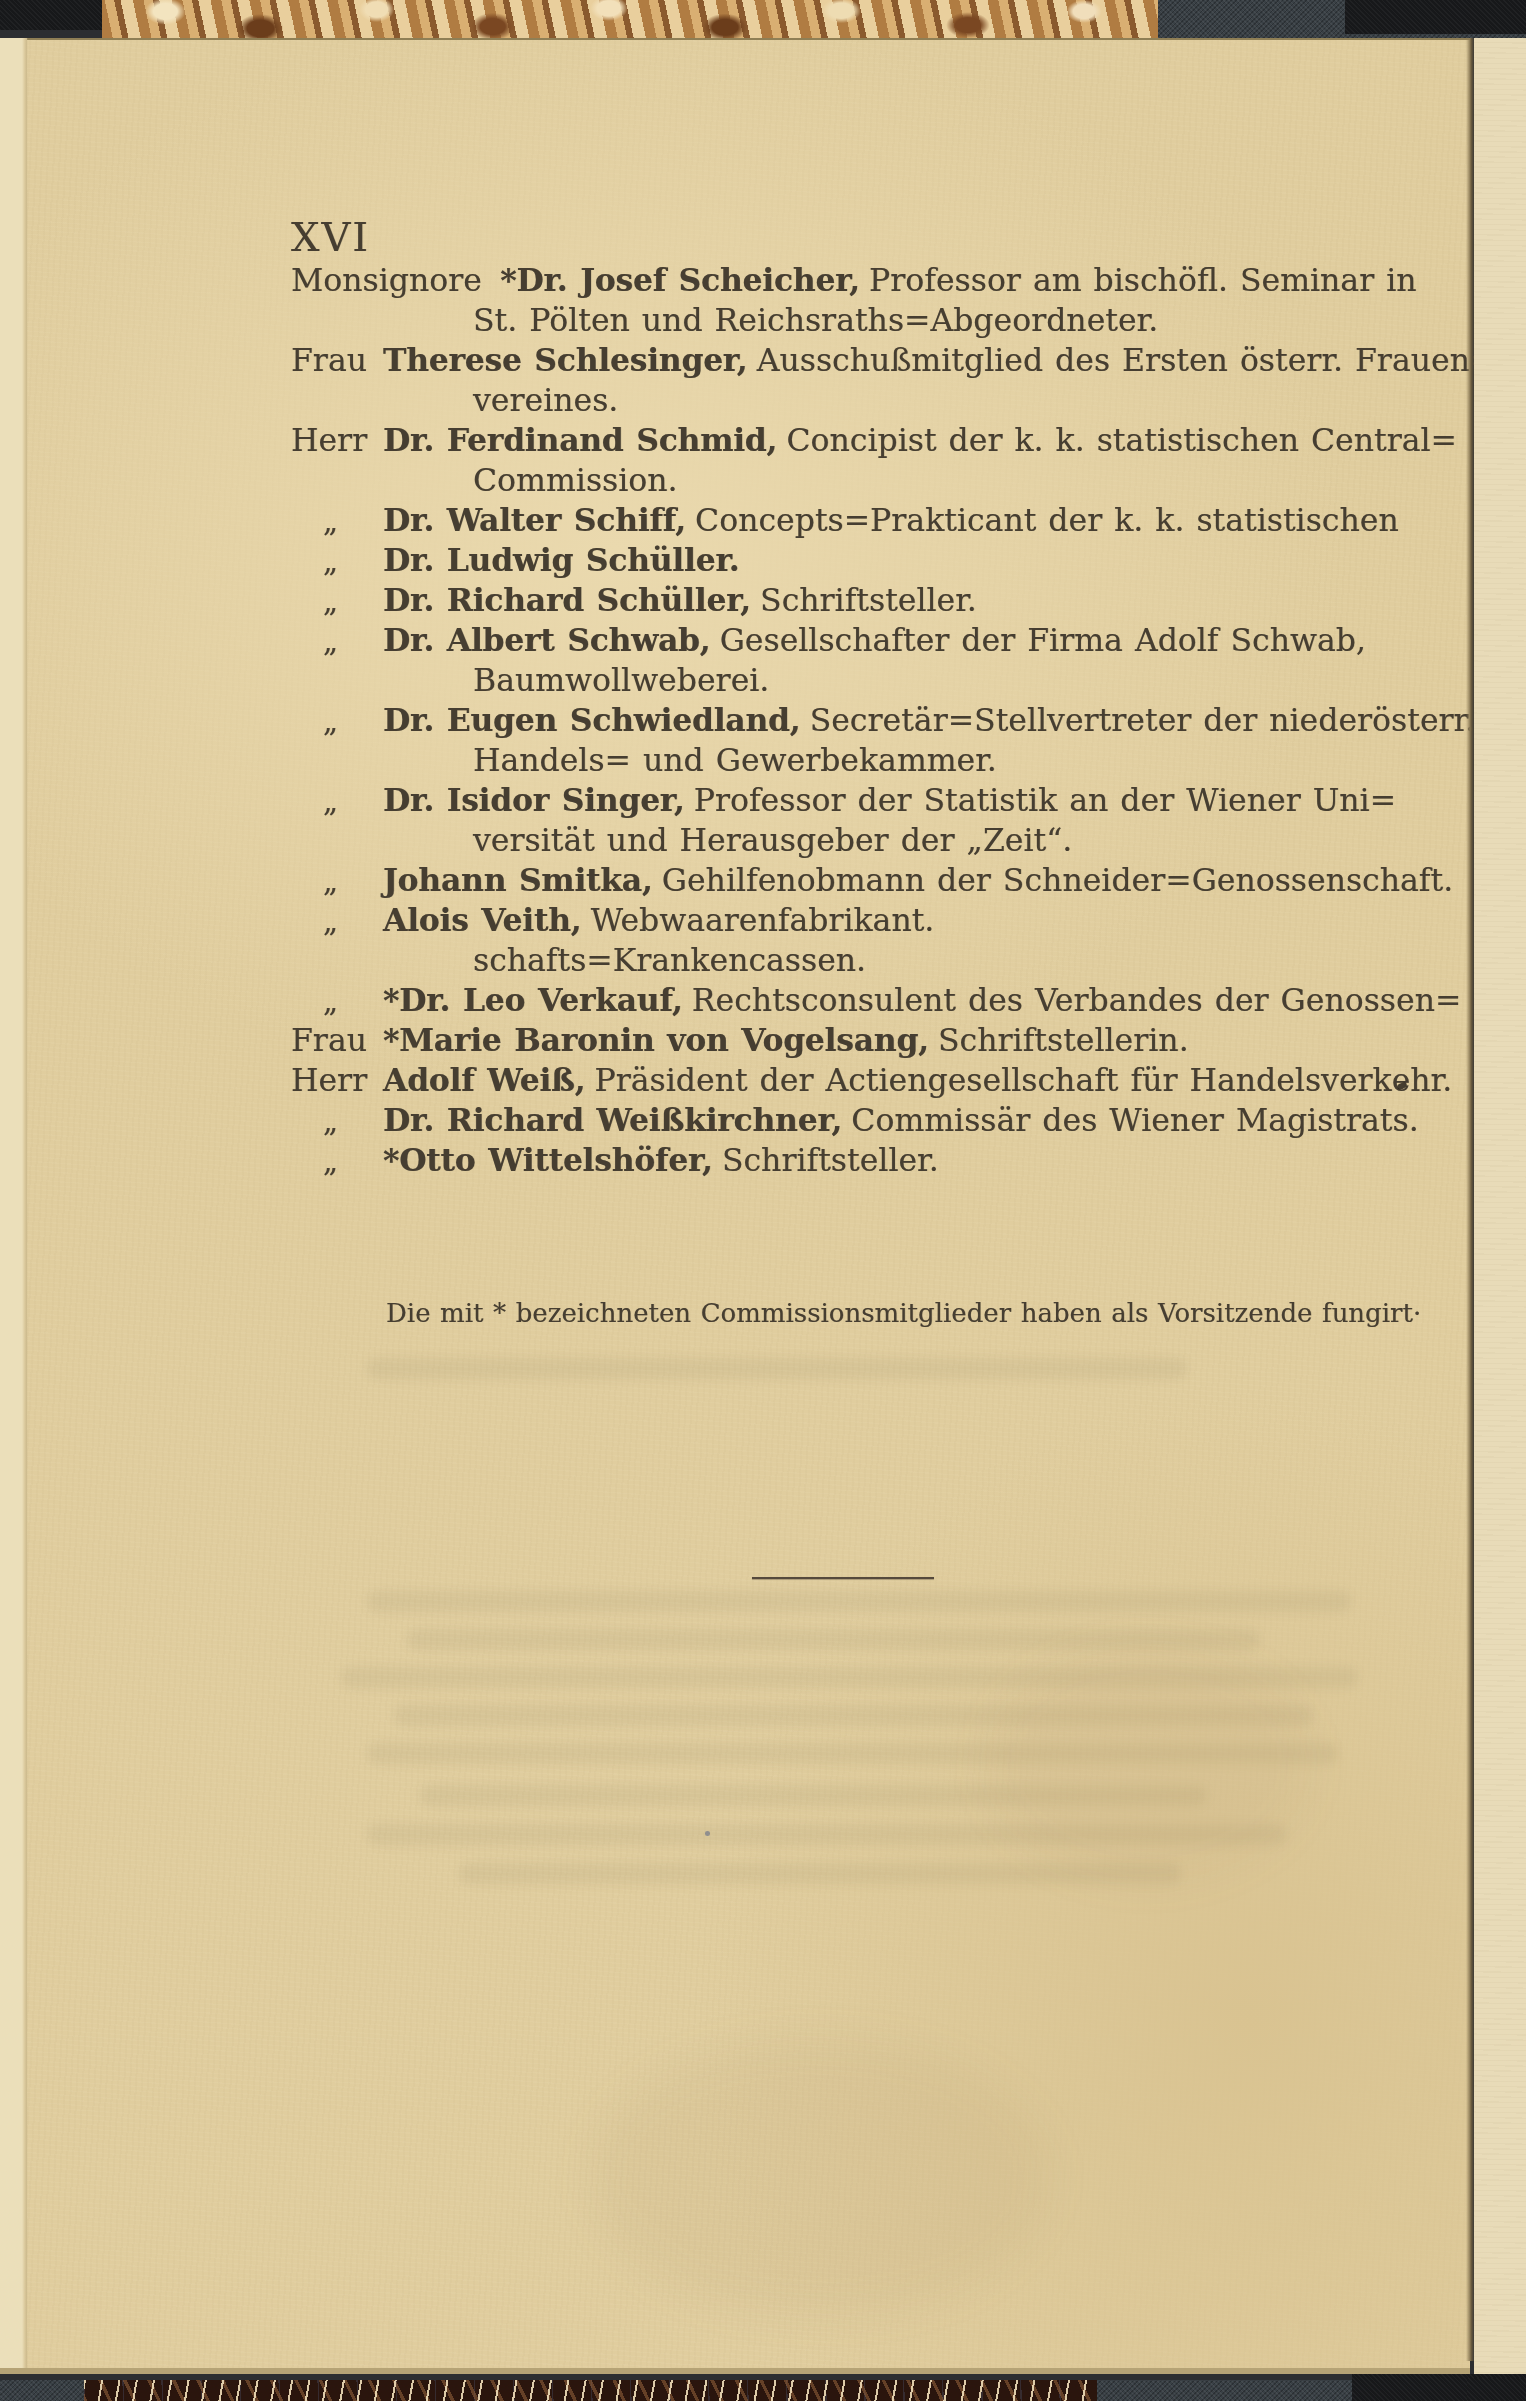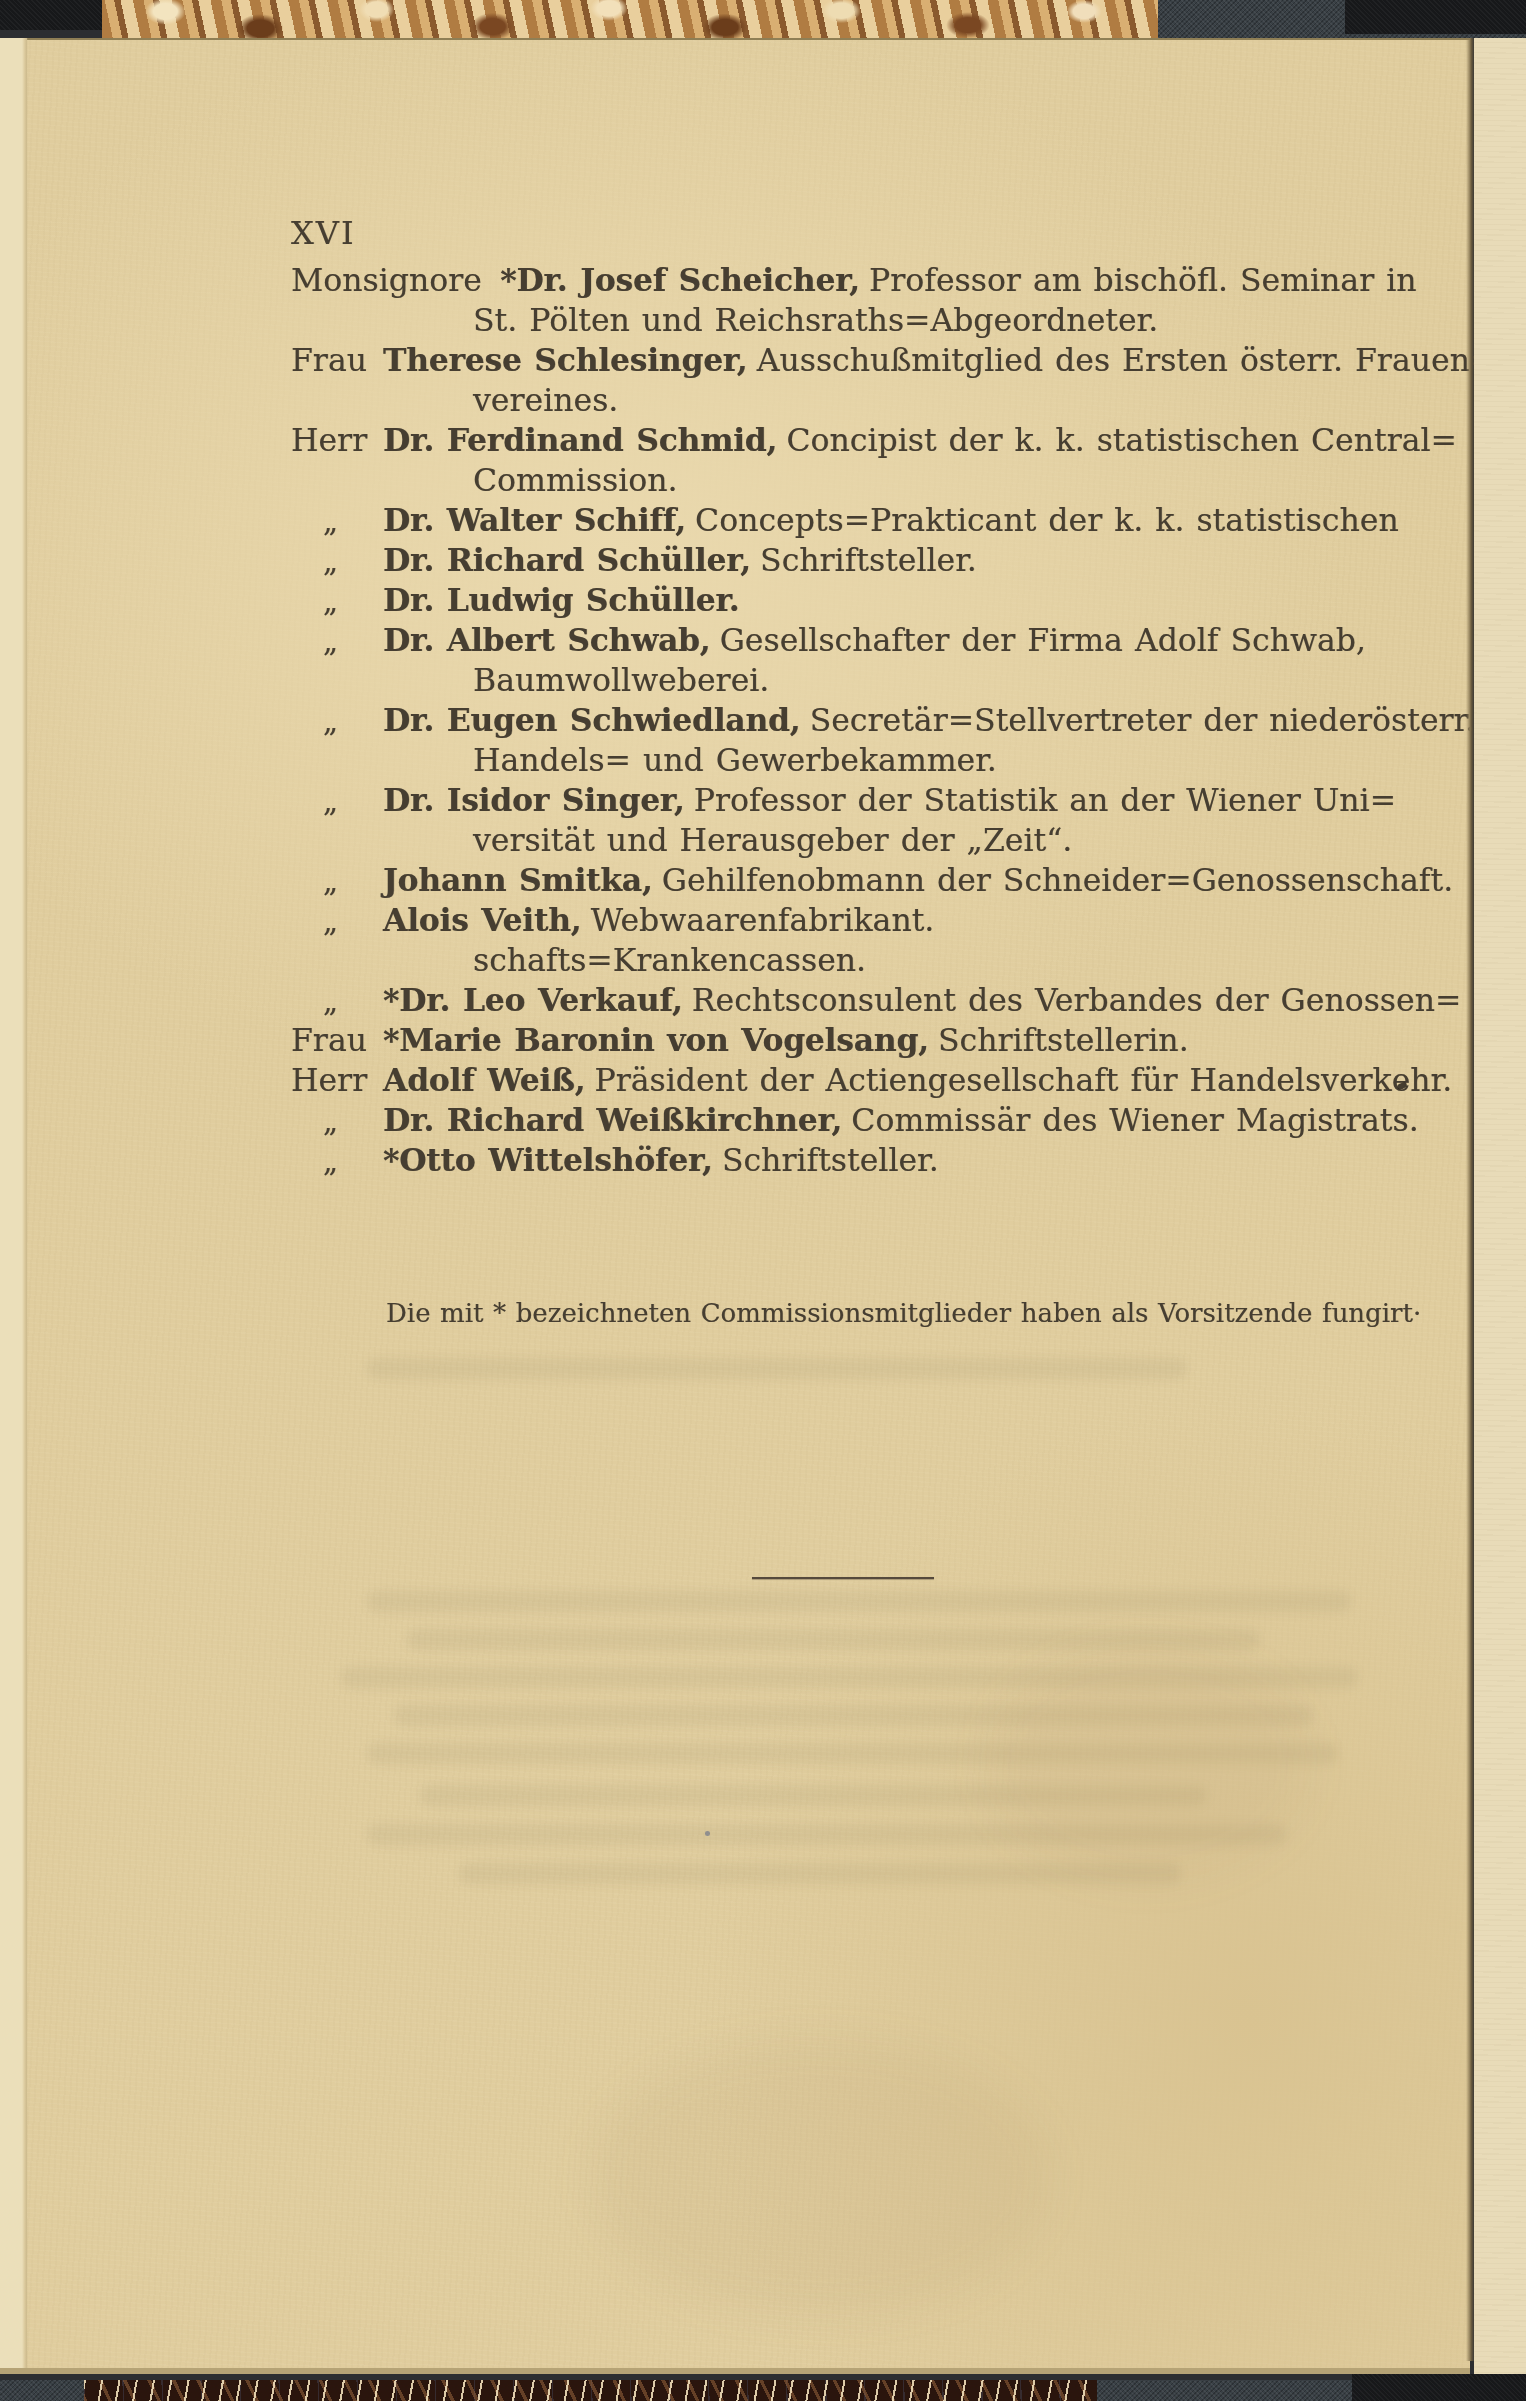"XVI" .pagenum { font-size: 32px -> 40px }
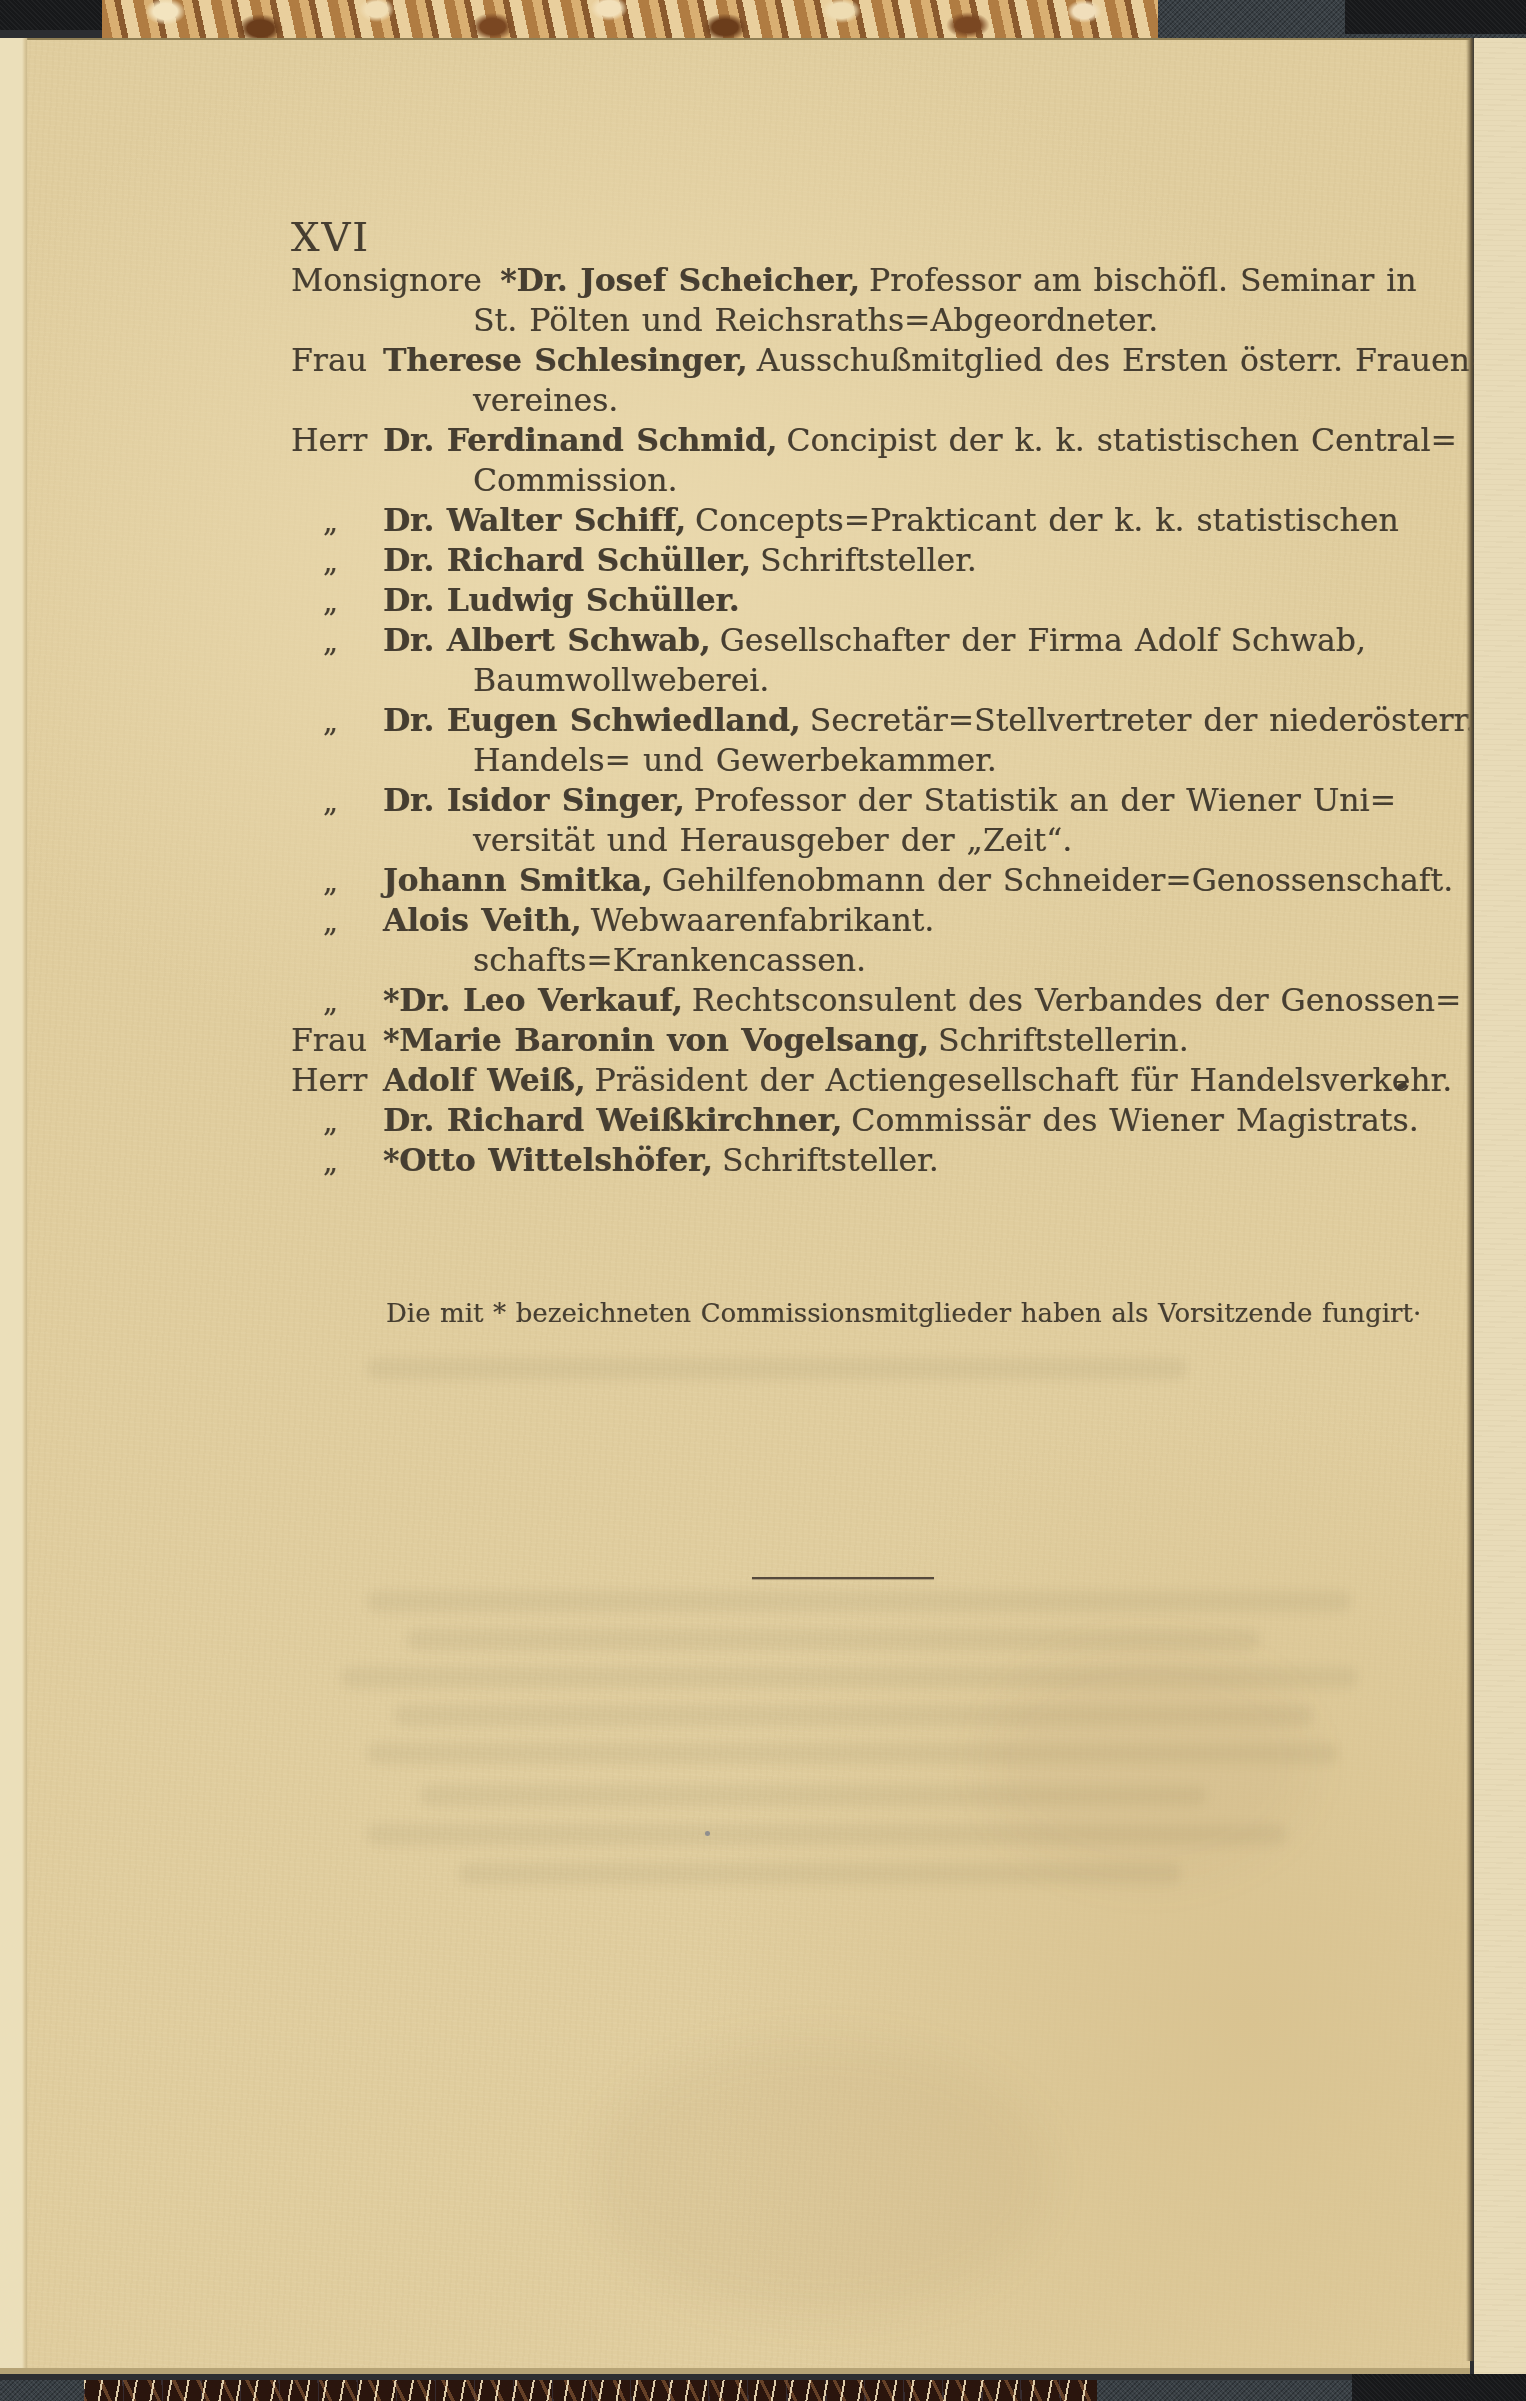"„ Dr. Richard Schüller, Schriftsteller." div.line { order: before "„ Dr. Ludwig Schüller." -> after "„ Dr. Ludwig Schüller." }
